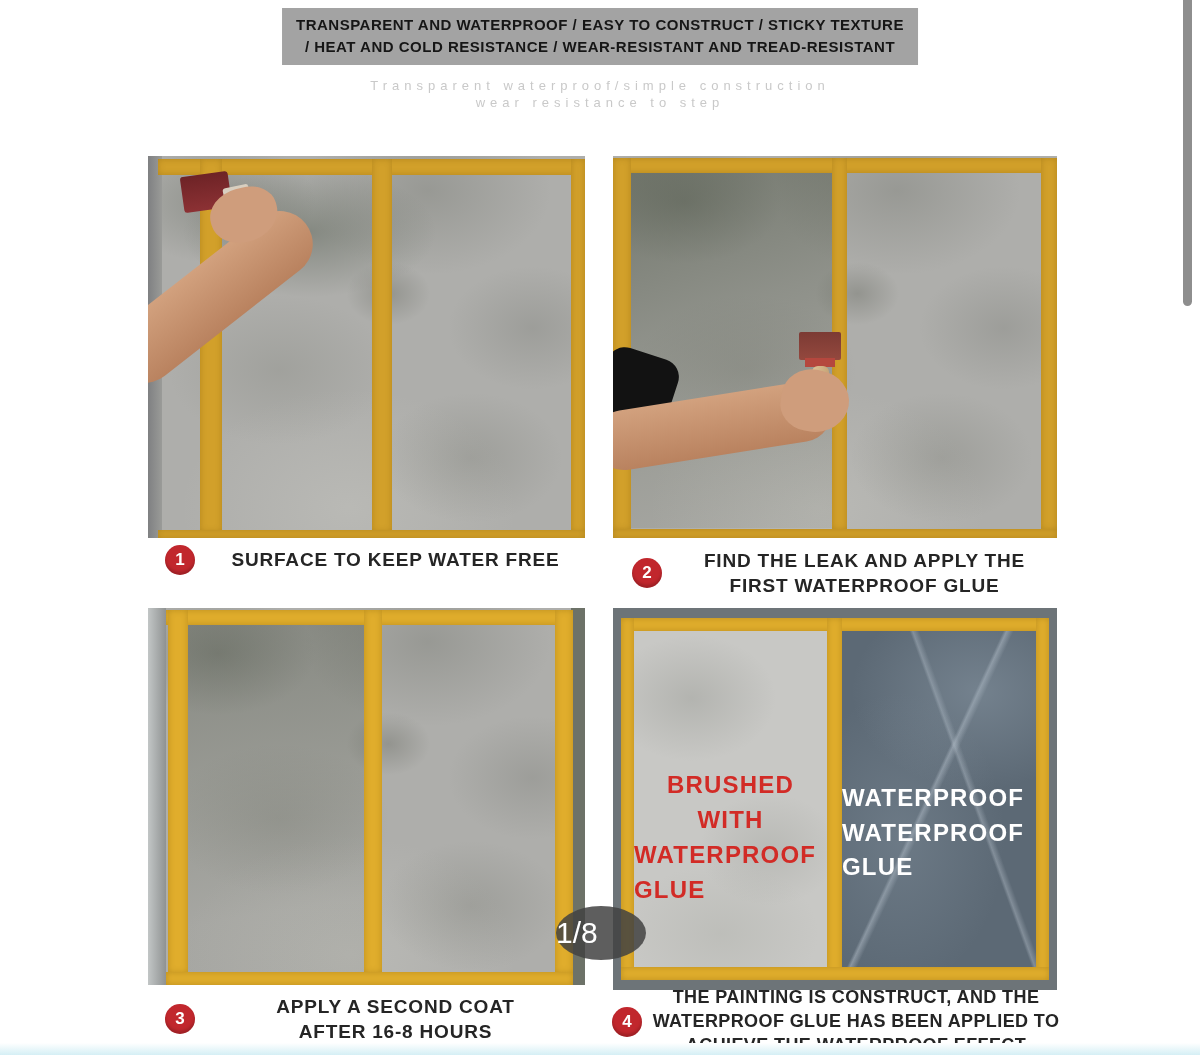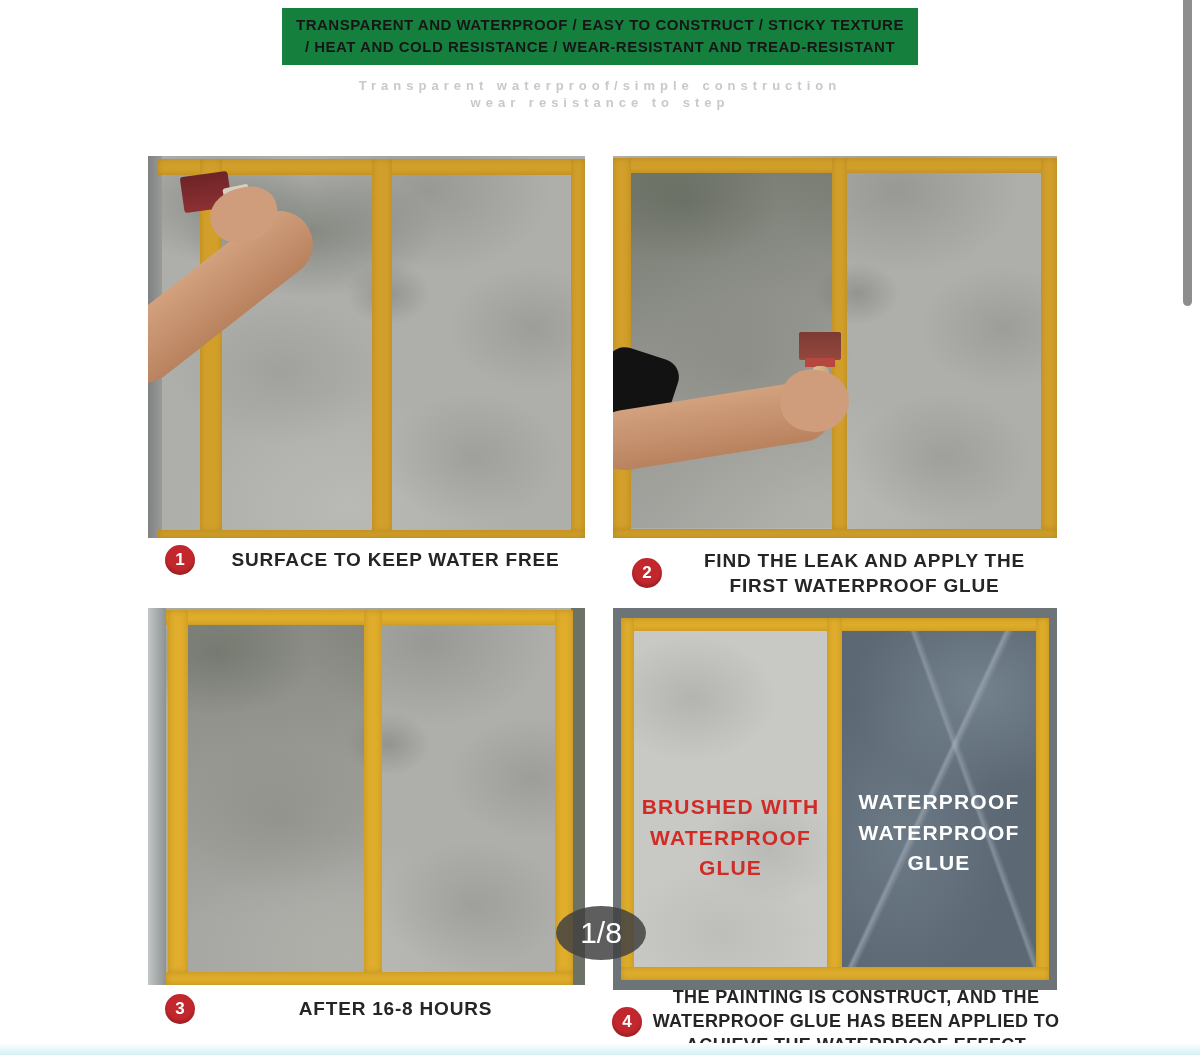"TRANSPARENT AND WATERPROOF / EASY" .banner { background: #15803d -> #a3a3a3 }
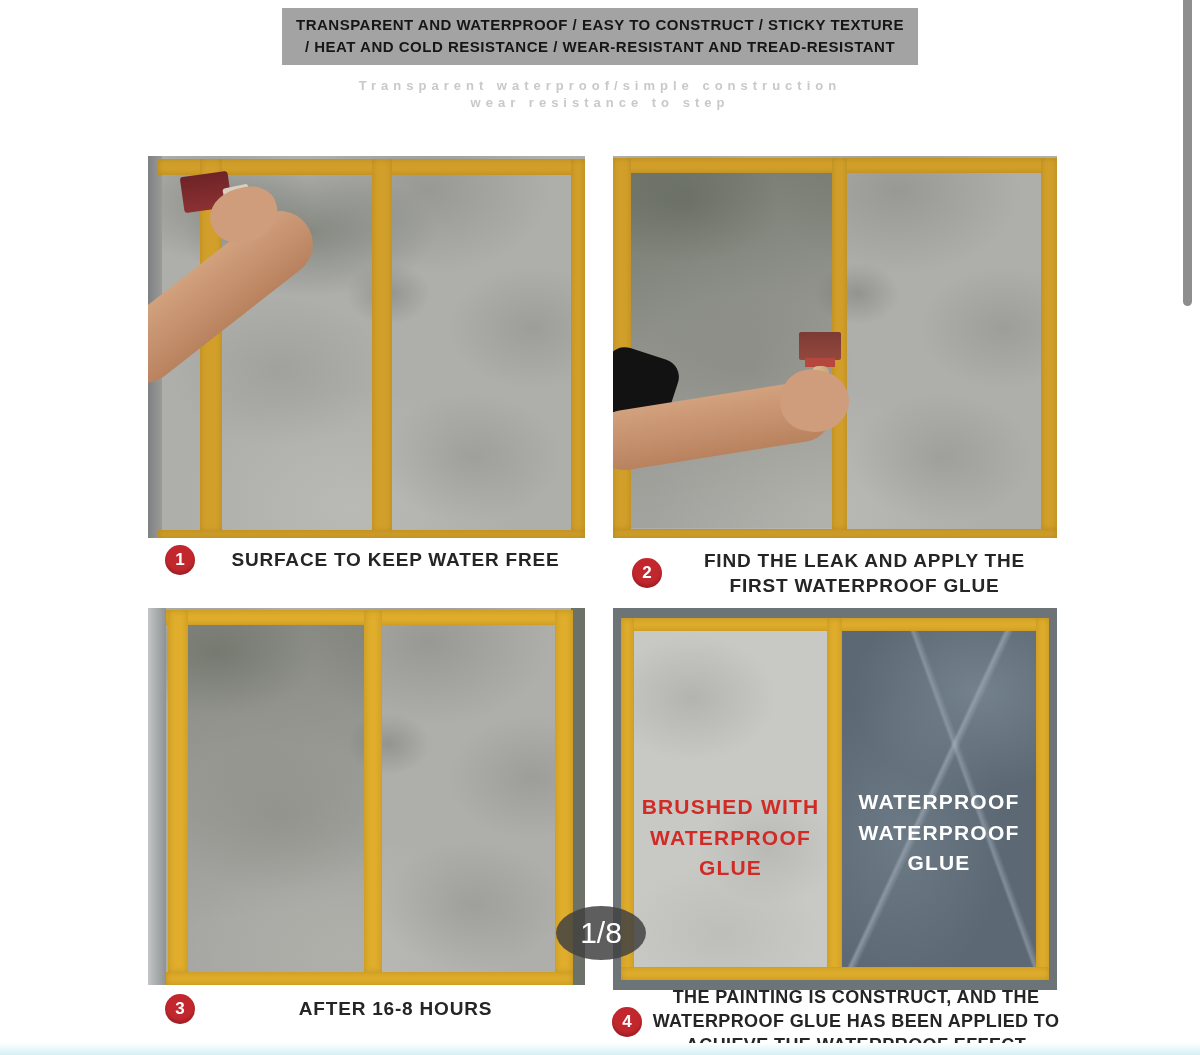"Transparent waterproof/simple" .watermark { font-weight: bold -> normal }
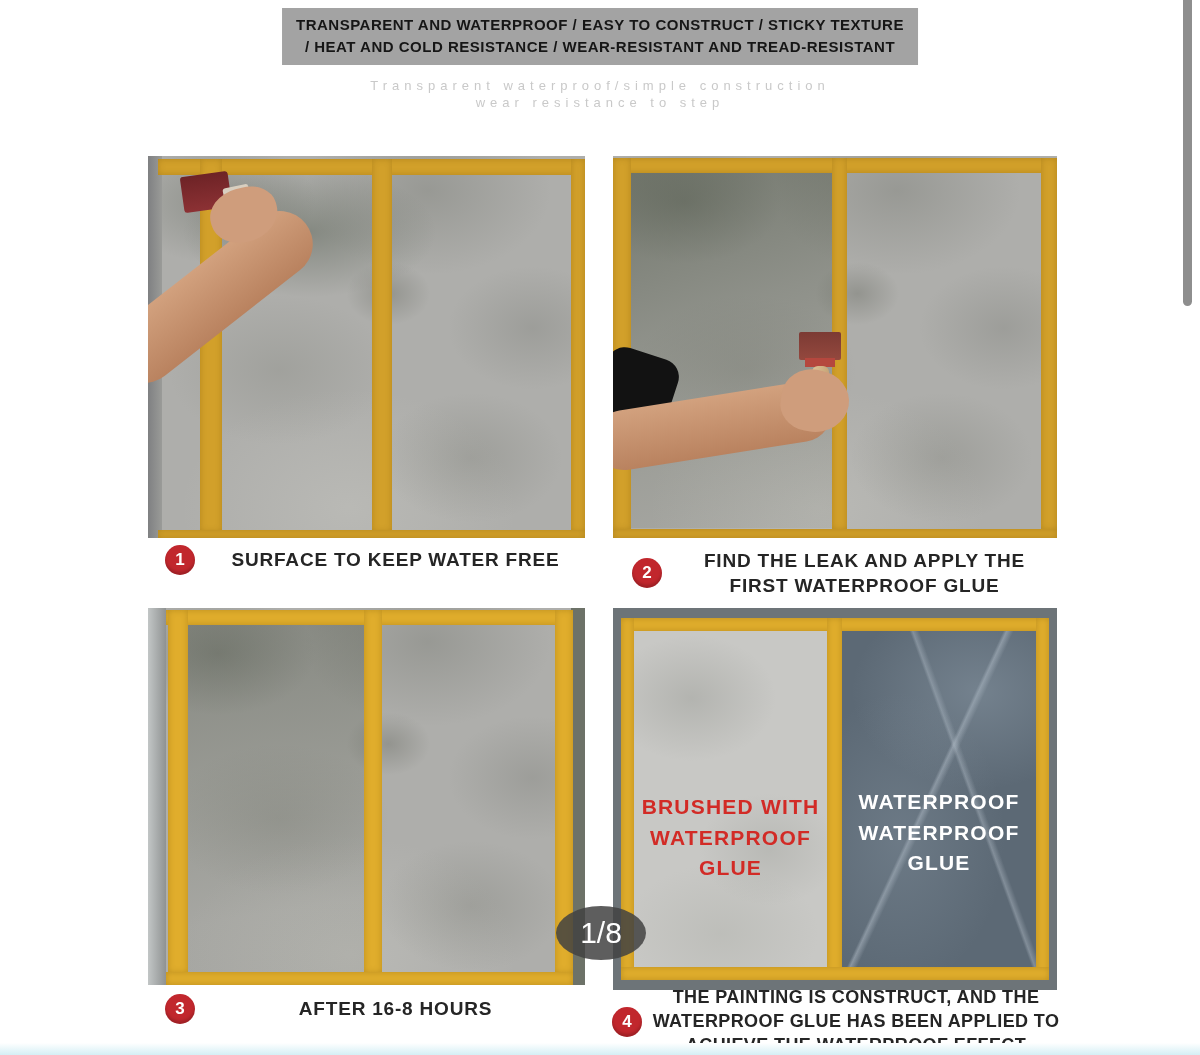"BRUSHED WITH" .cmp-label { align-items: center -> flex-start; font-size: 21px -> 24px }
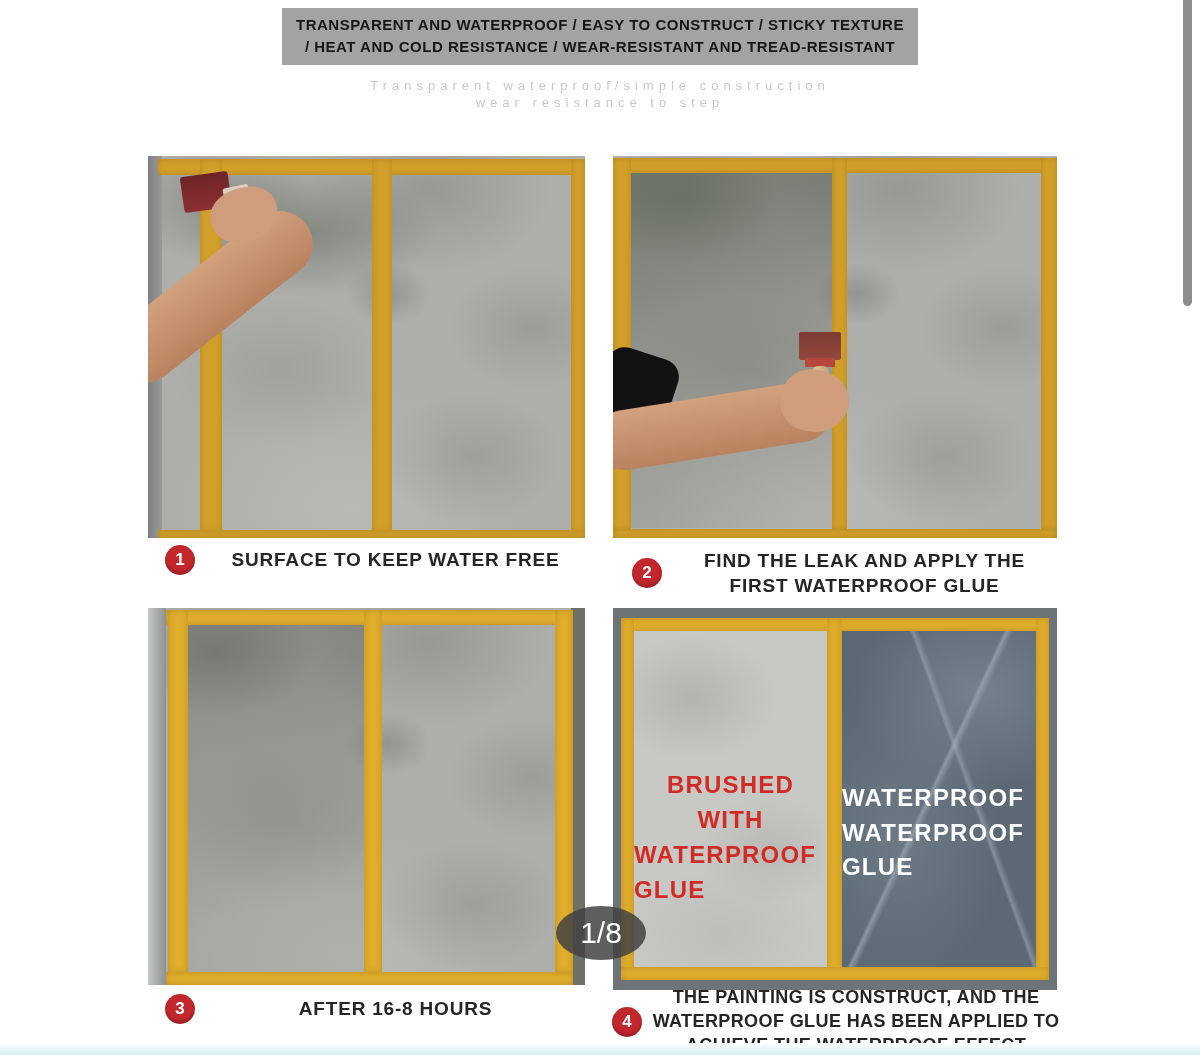"1/8" .pager-badge { justify-content: center -> none }
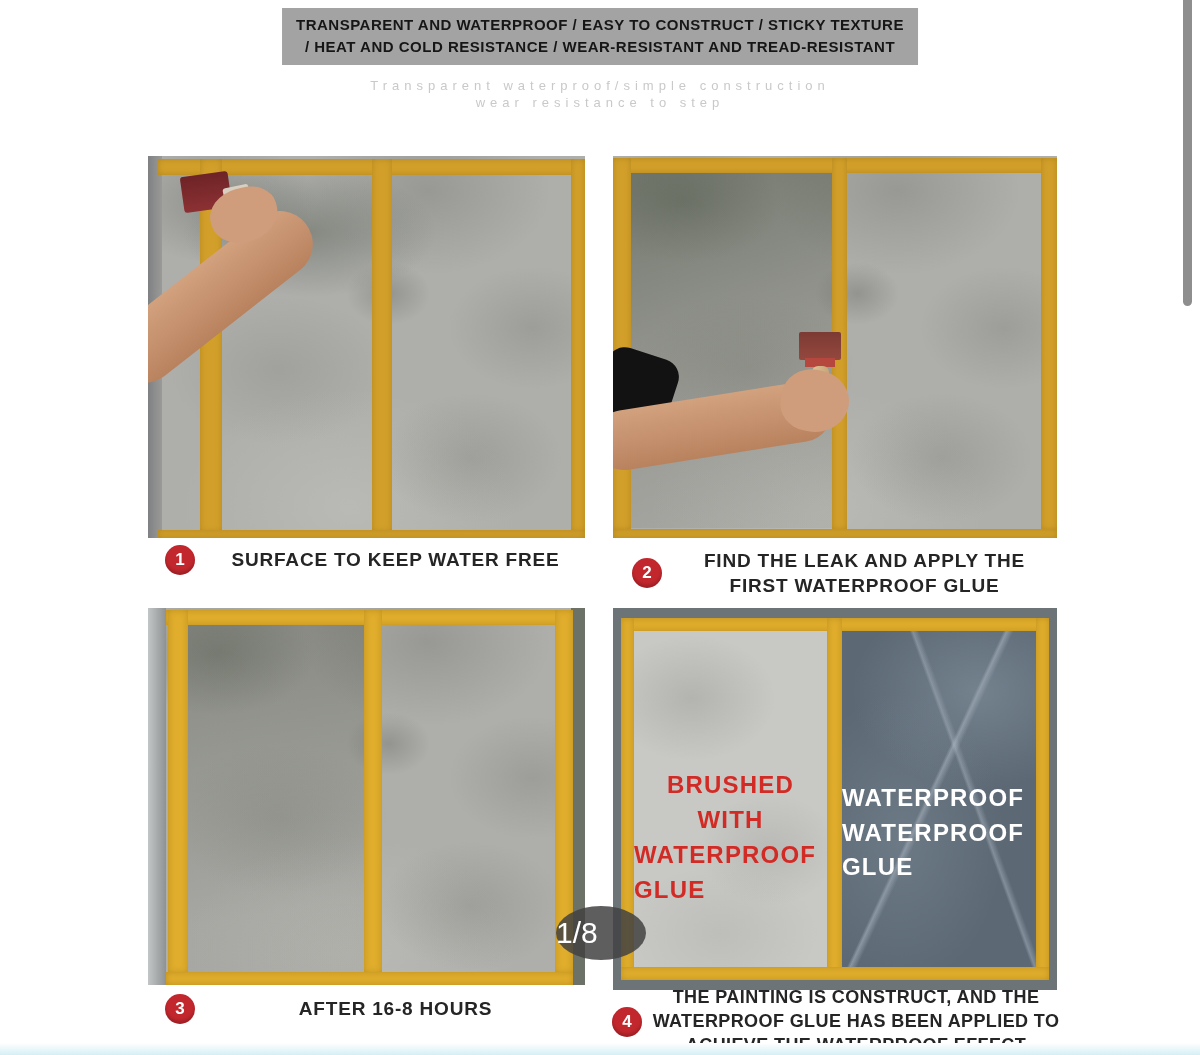"APPLY A SECOND COAT" div { html: none -> <div>APPLY A SECOND COAT</div> }
